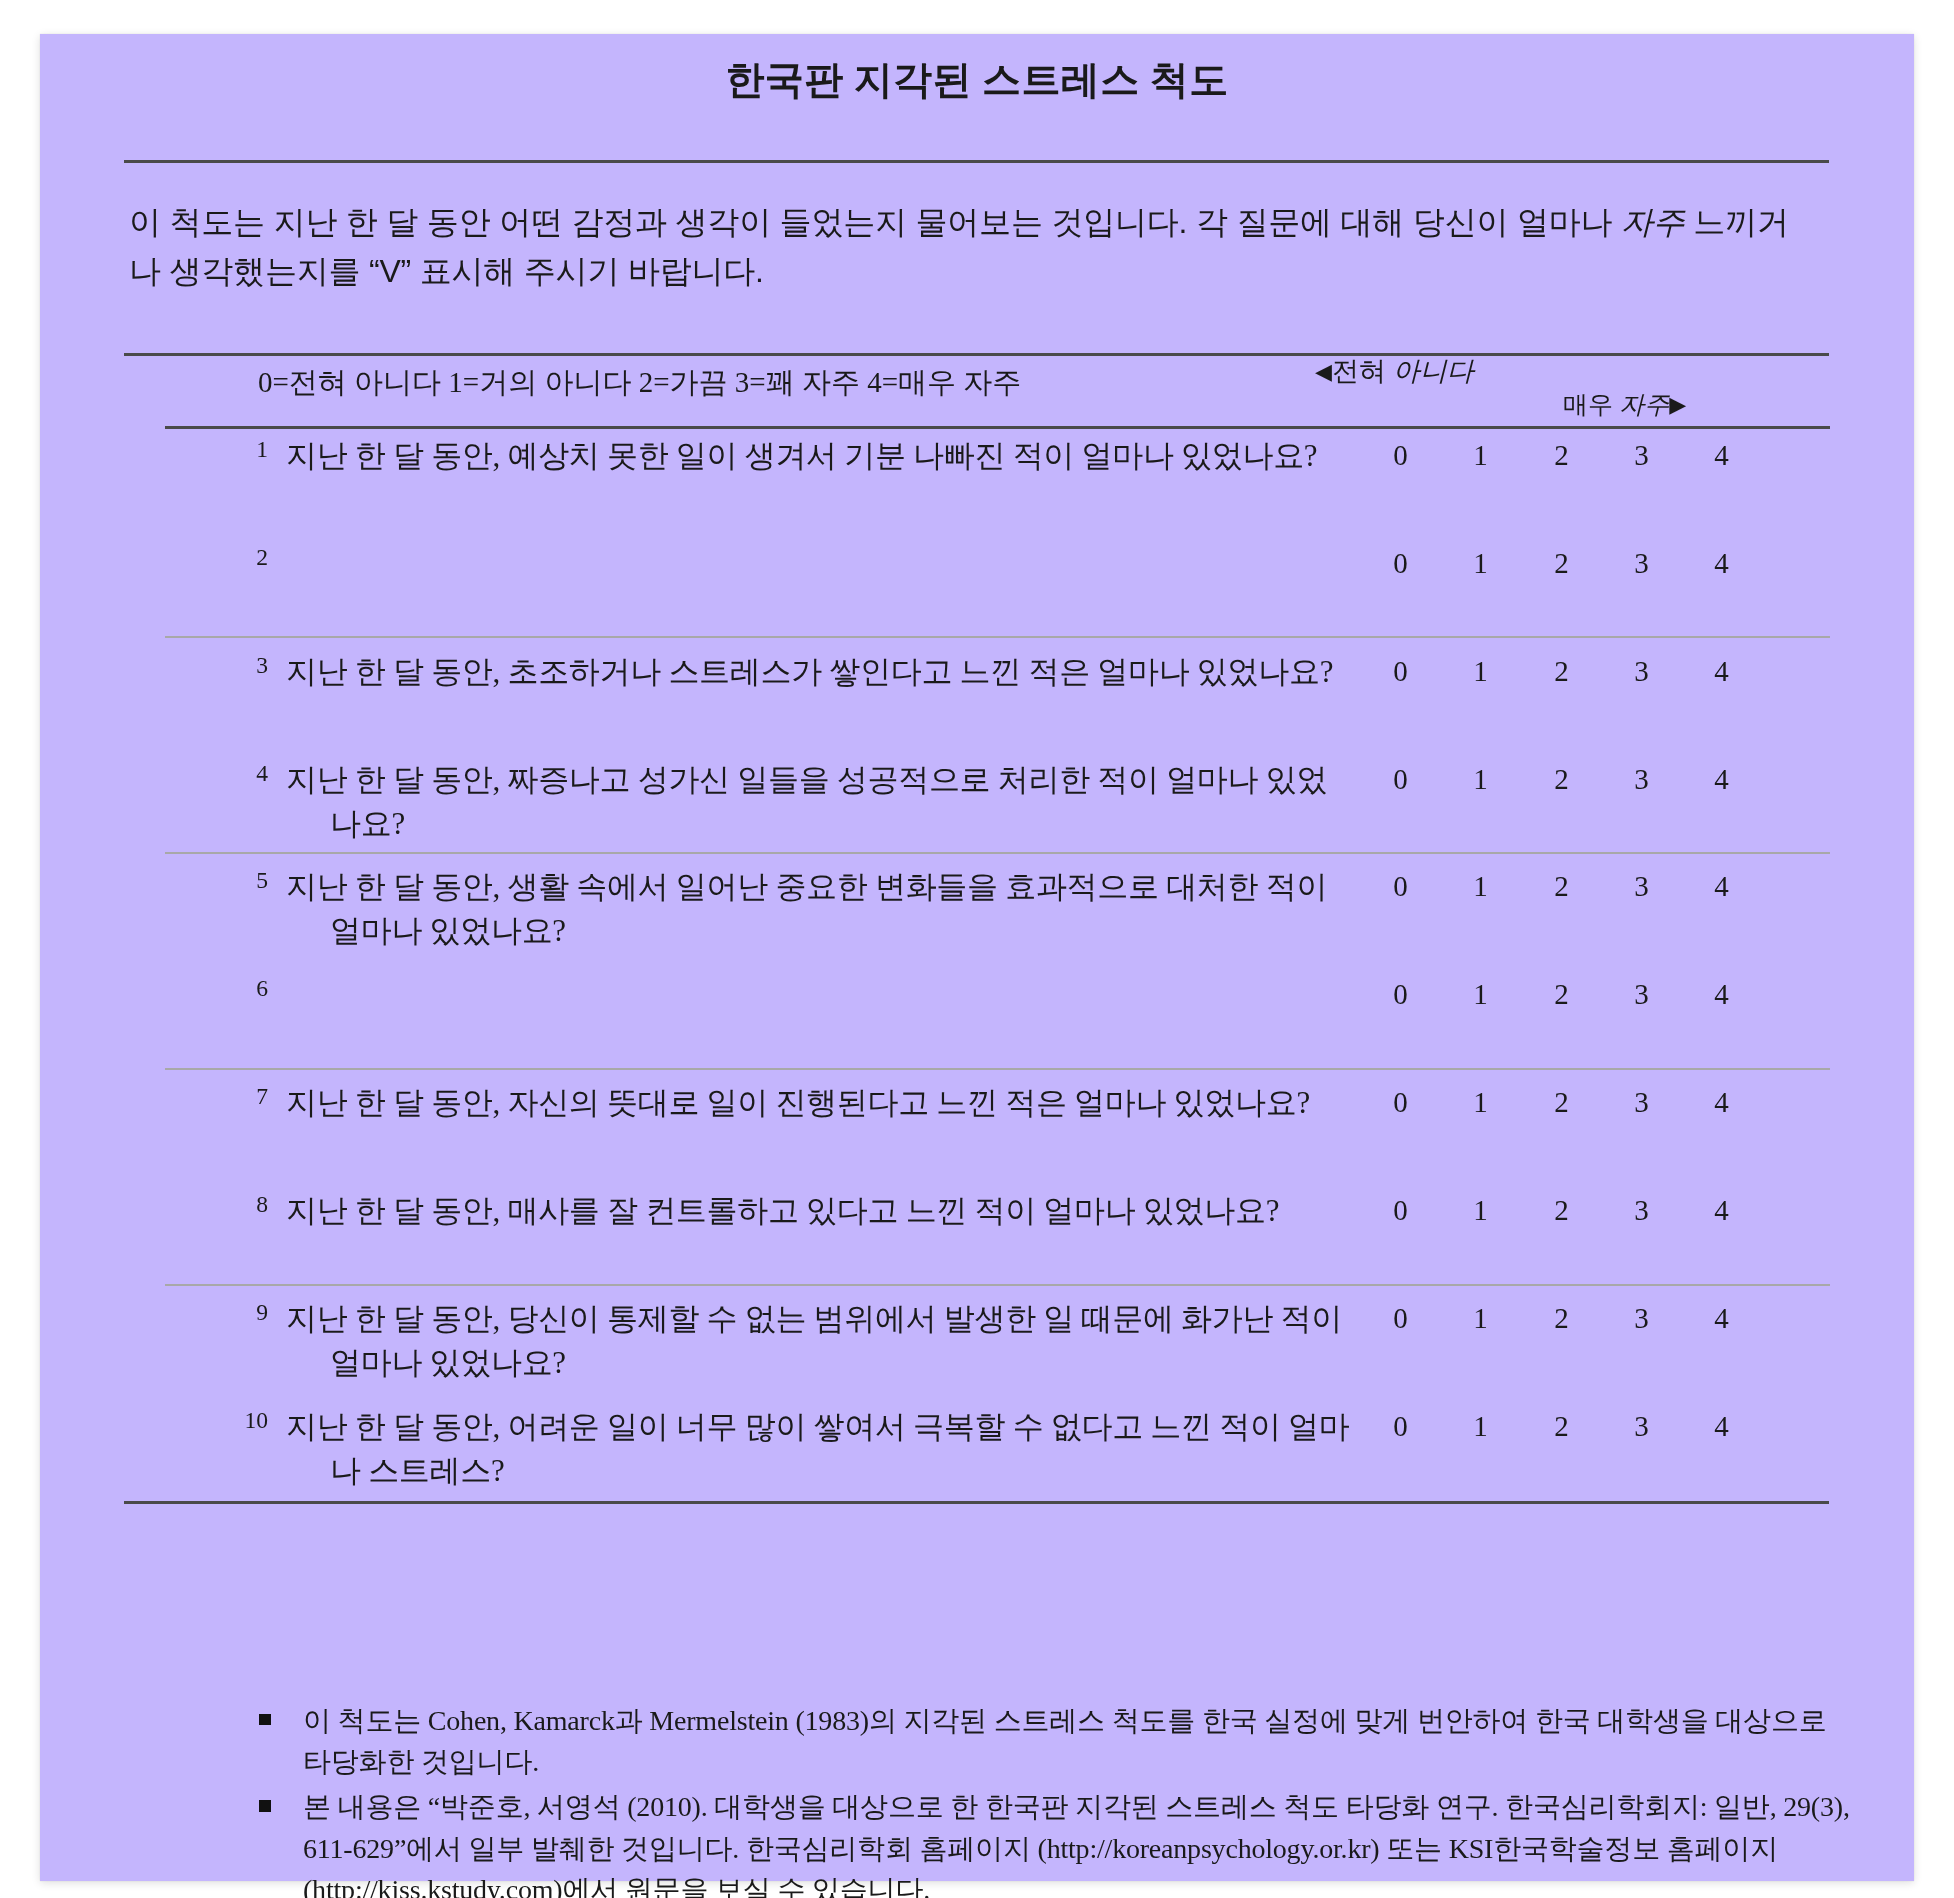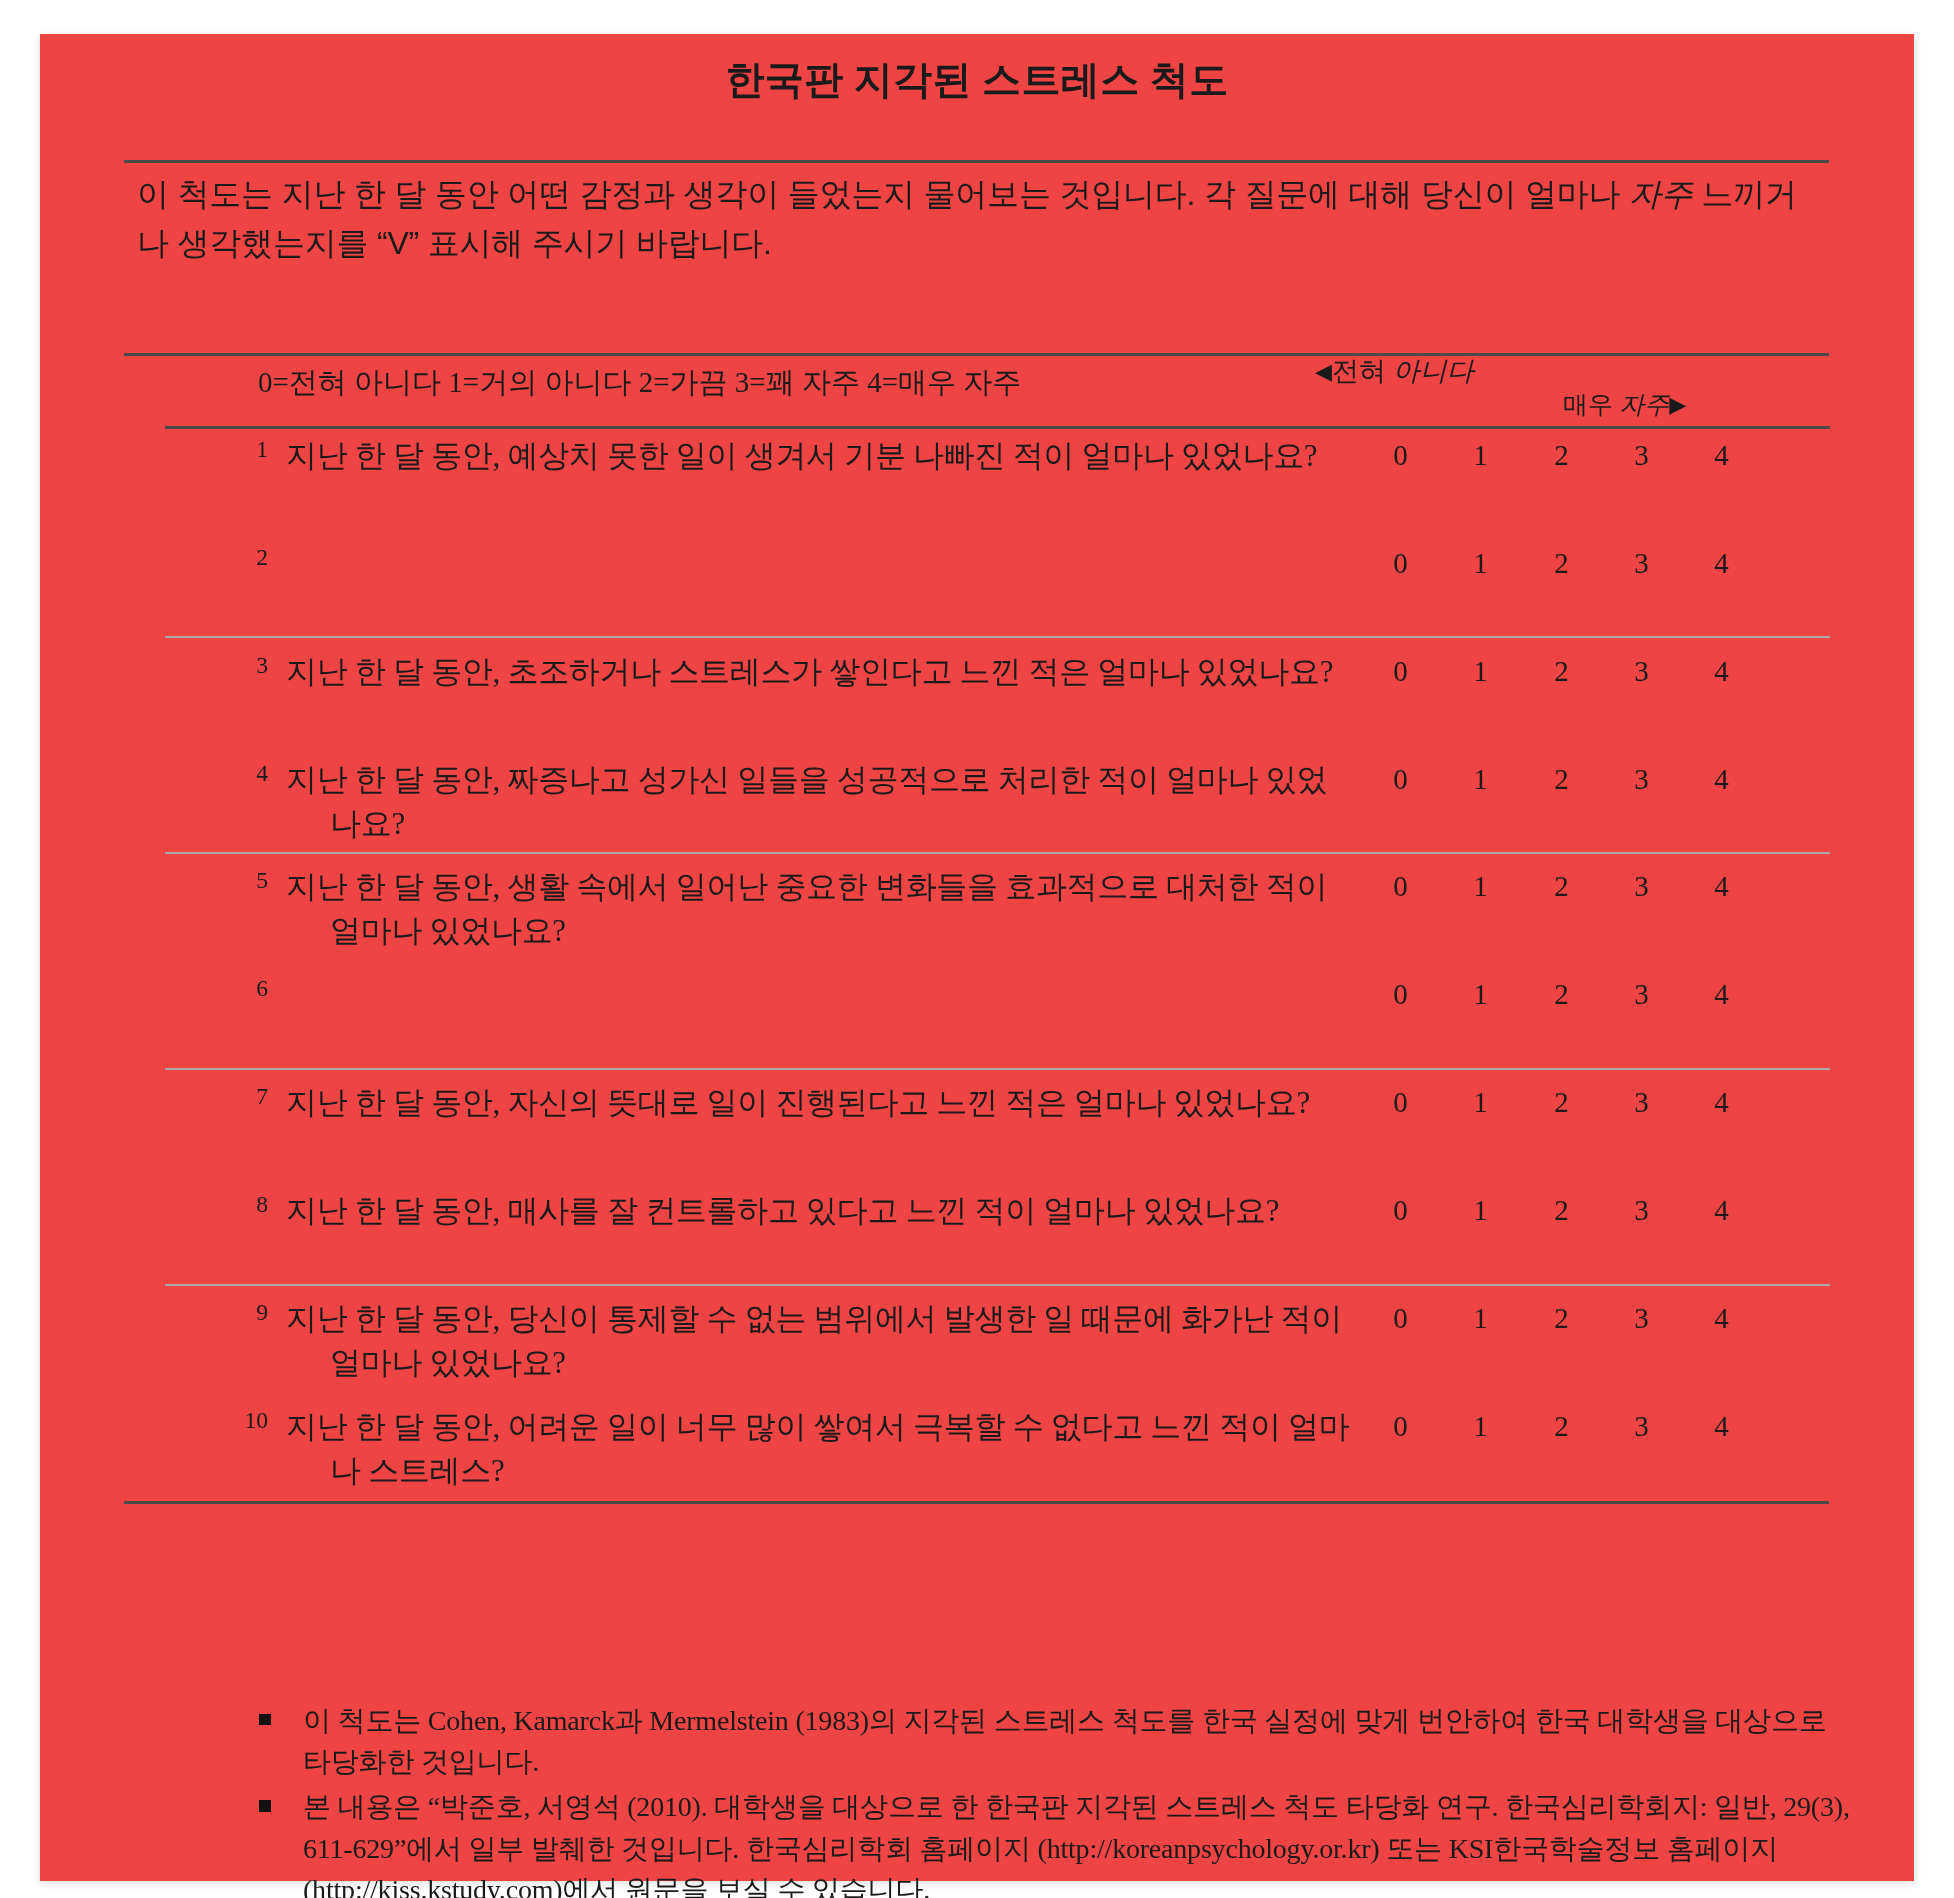"한국판 지각된 스트레스 척도" .page { background: #ef4444 -> #c4b5fd }
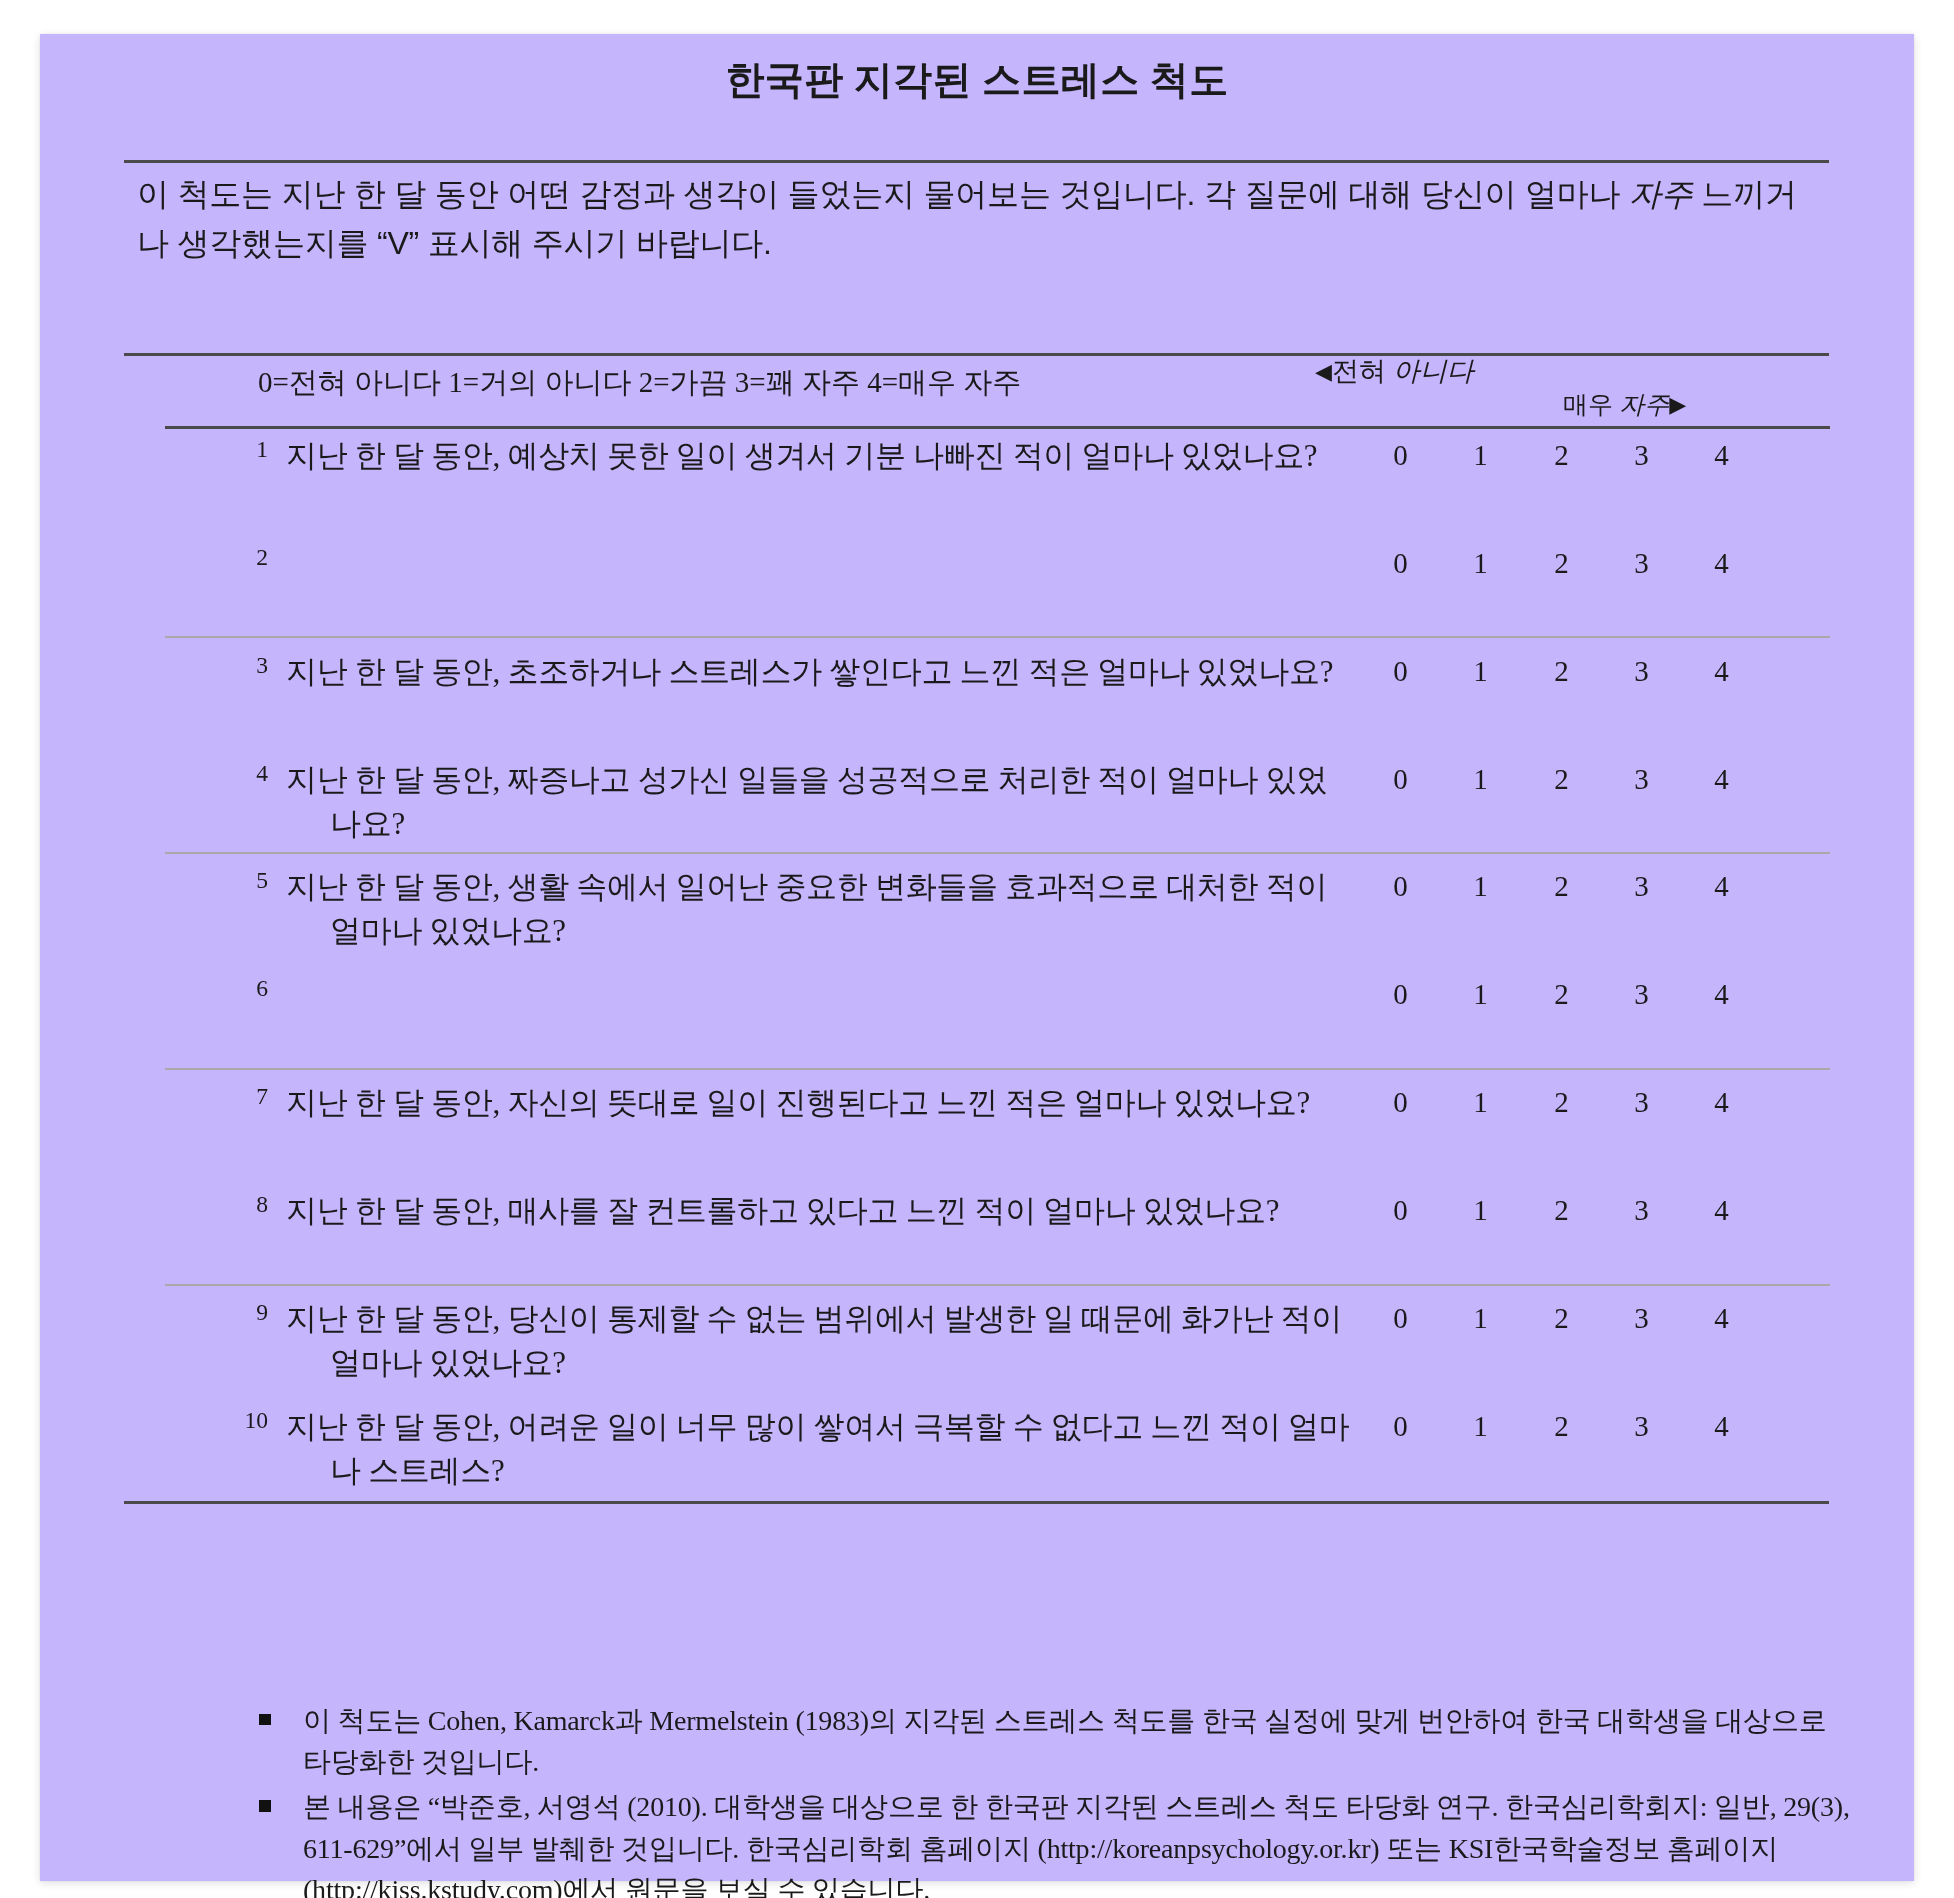"이 척도는 지난 한 달" .intro { margin-left: 8px -> none; top: 136px -> 164px }
